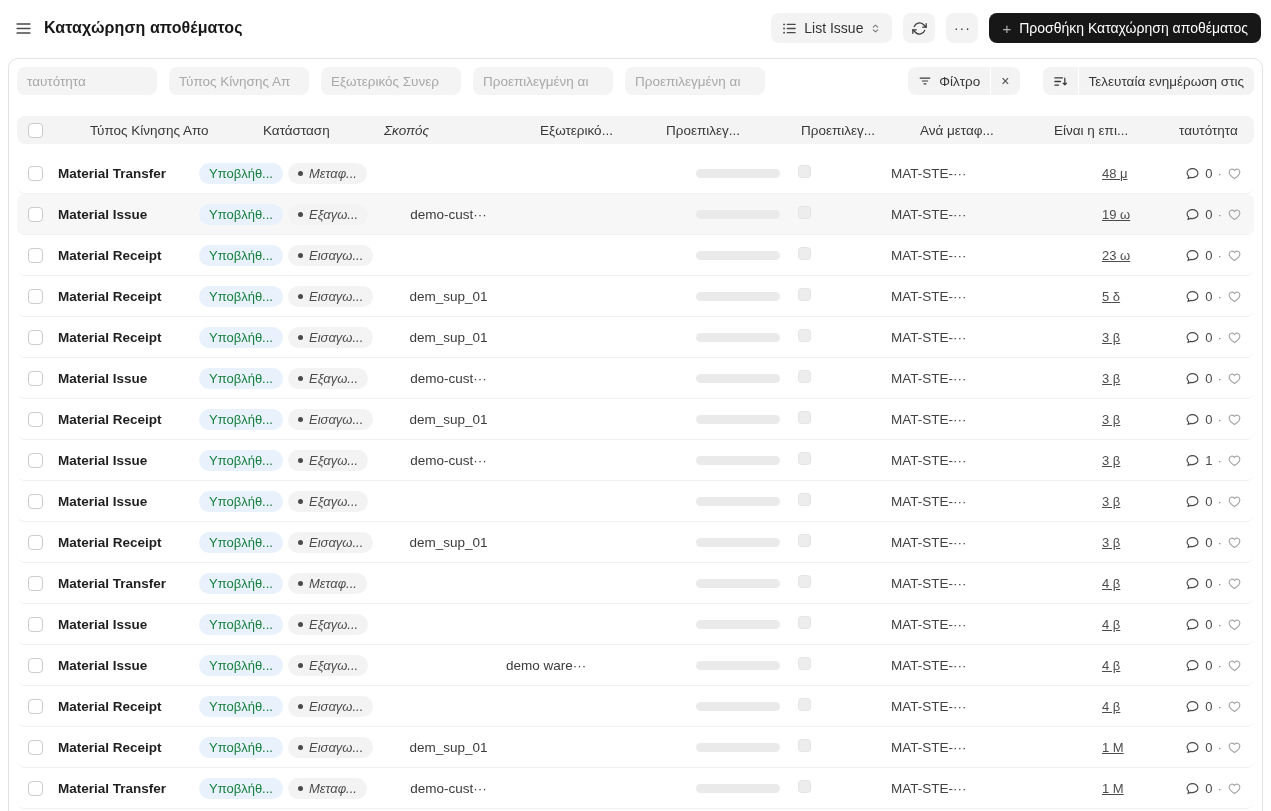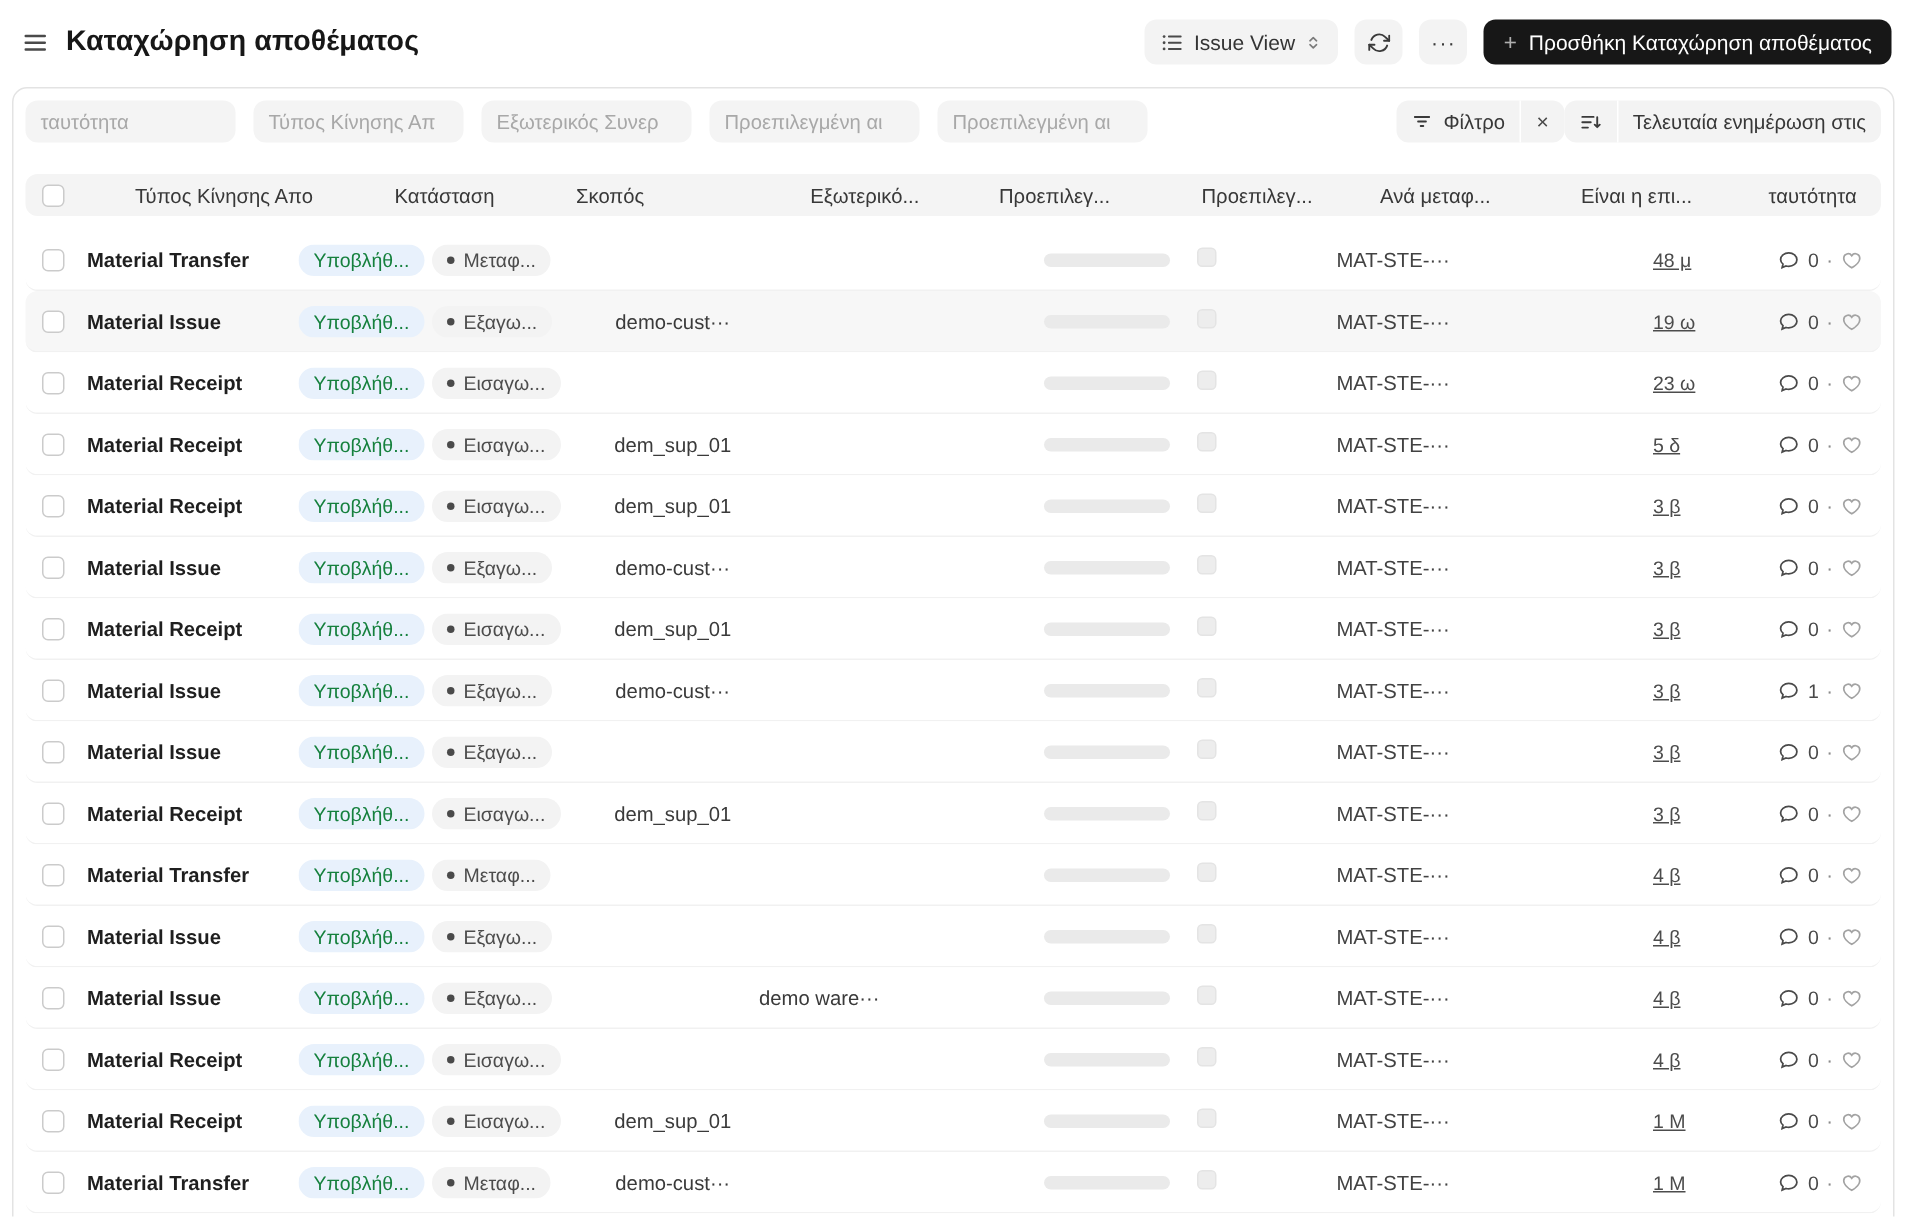"Καταχώρηση αποθέματος" .page-title { font-size: 19px -> 16px }
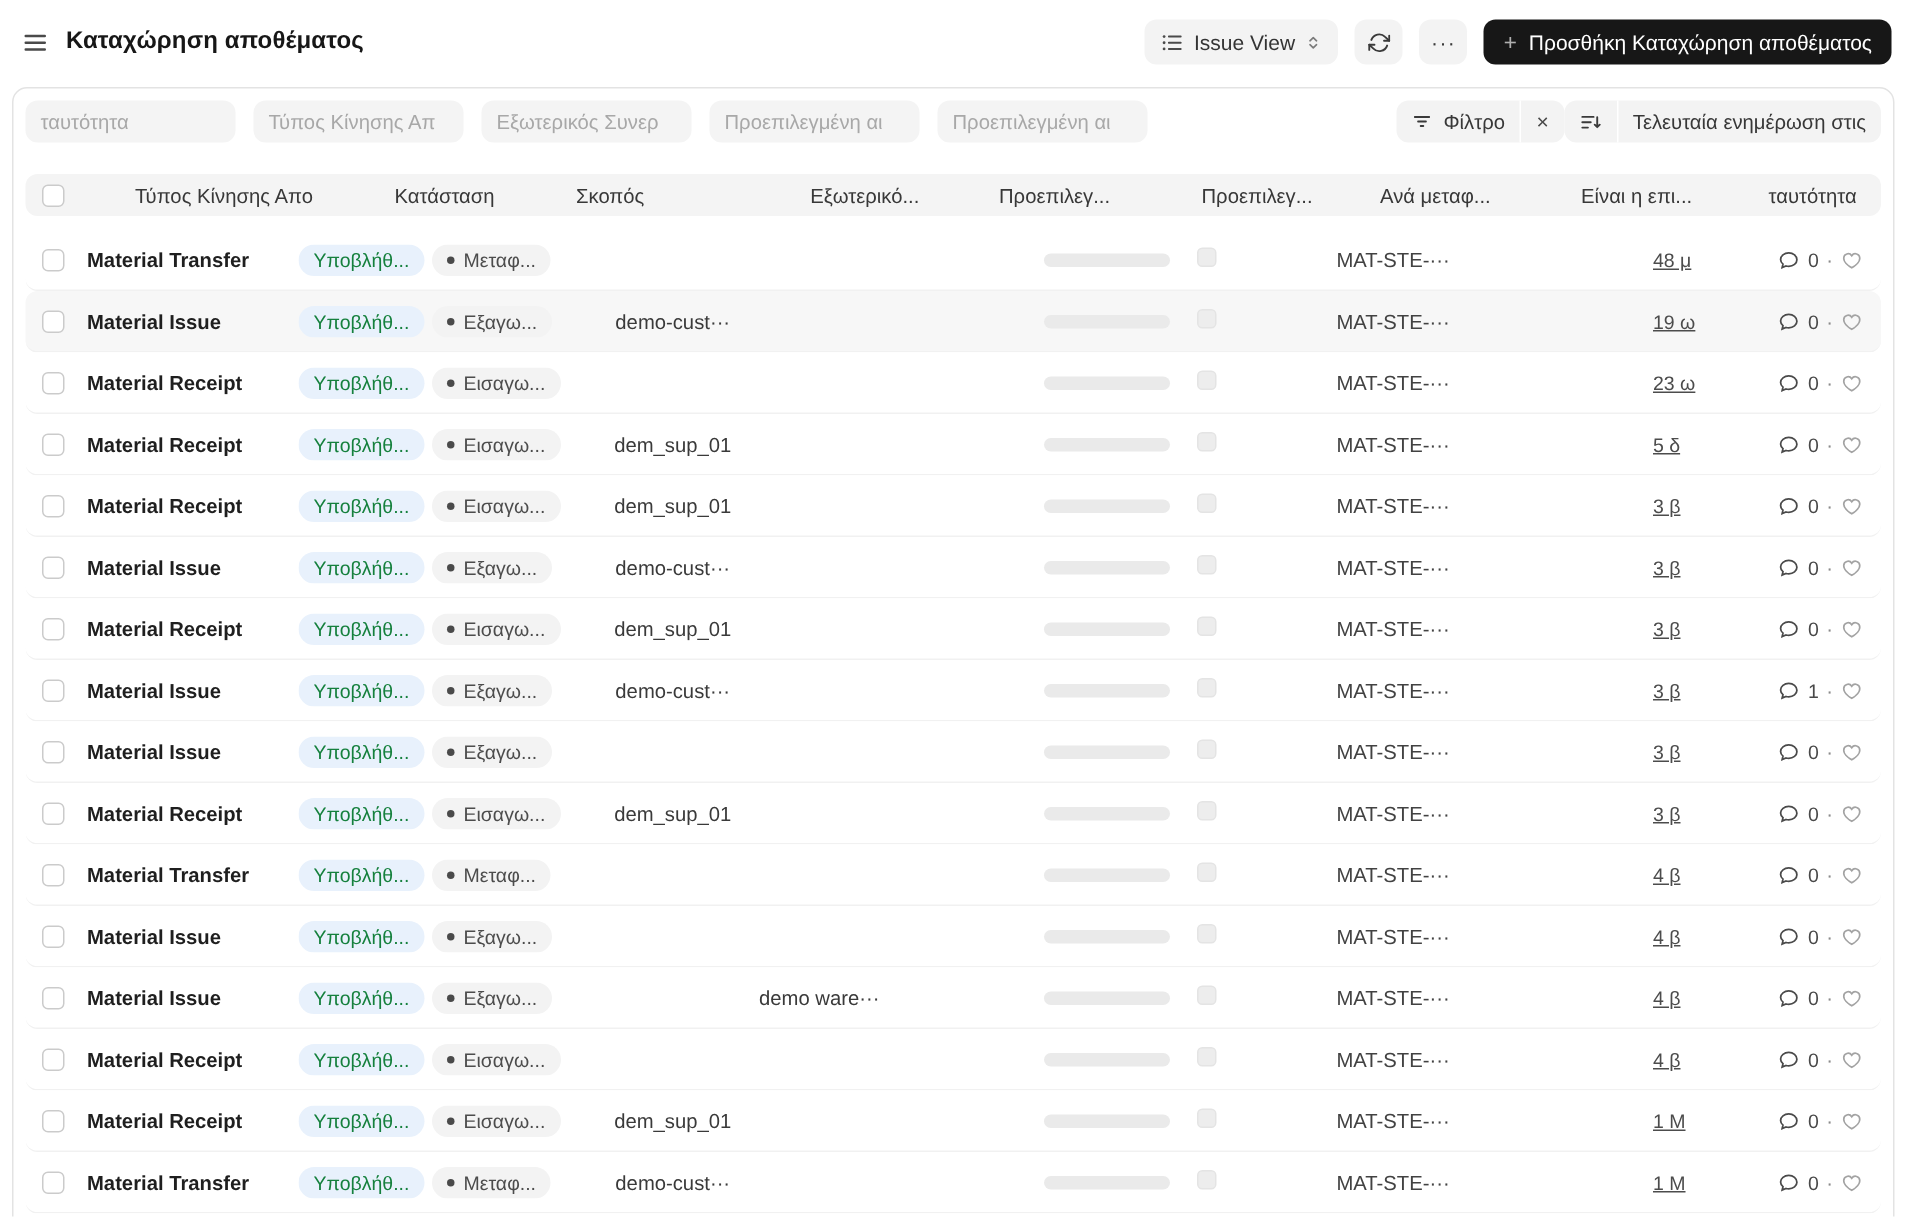"Issue View" span.viewswitch-label { text: Issue View -> List Issue }
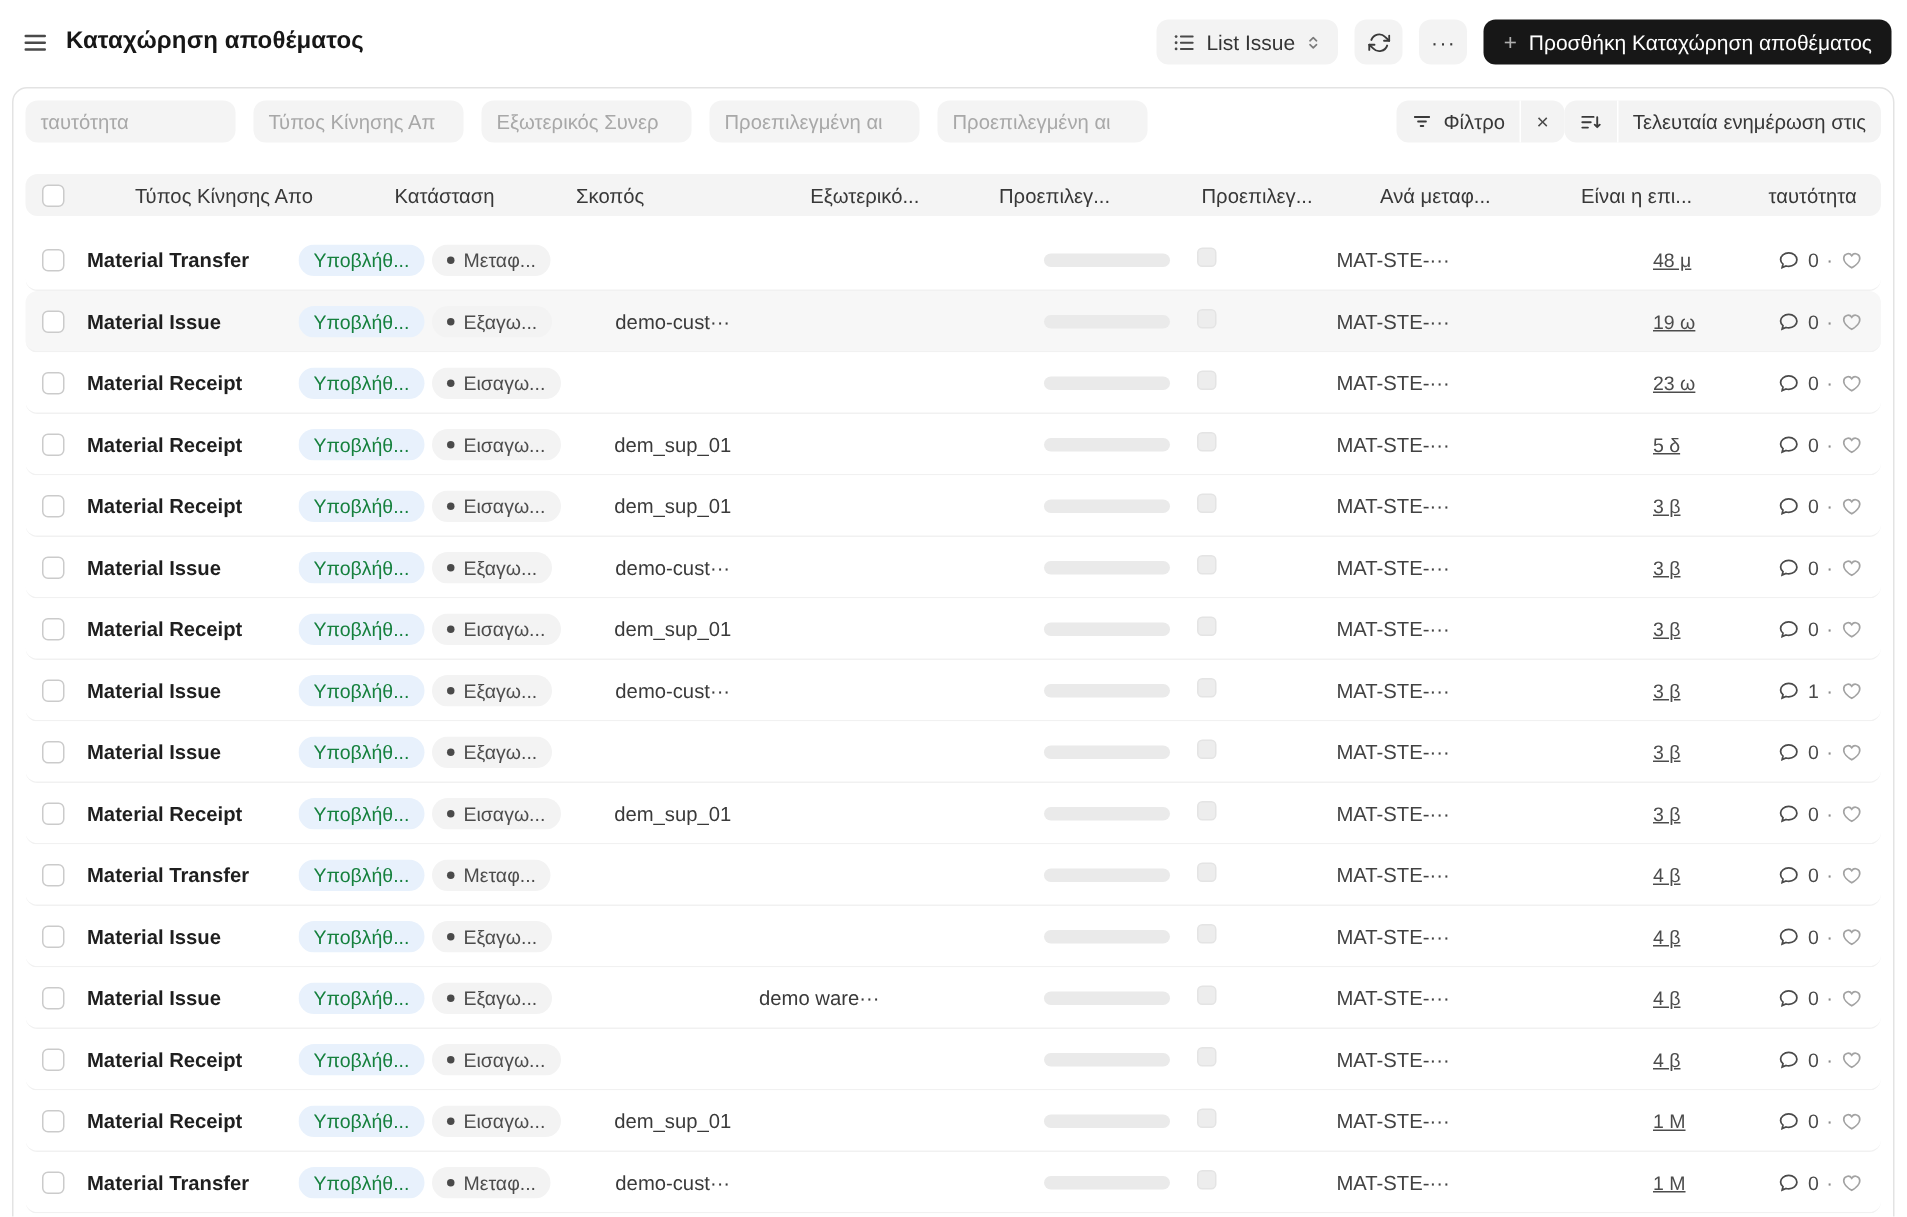"Φίλτρο" .filter-right { gap: 0 -> 23px }
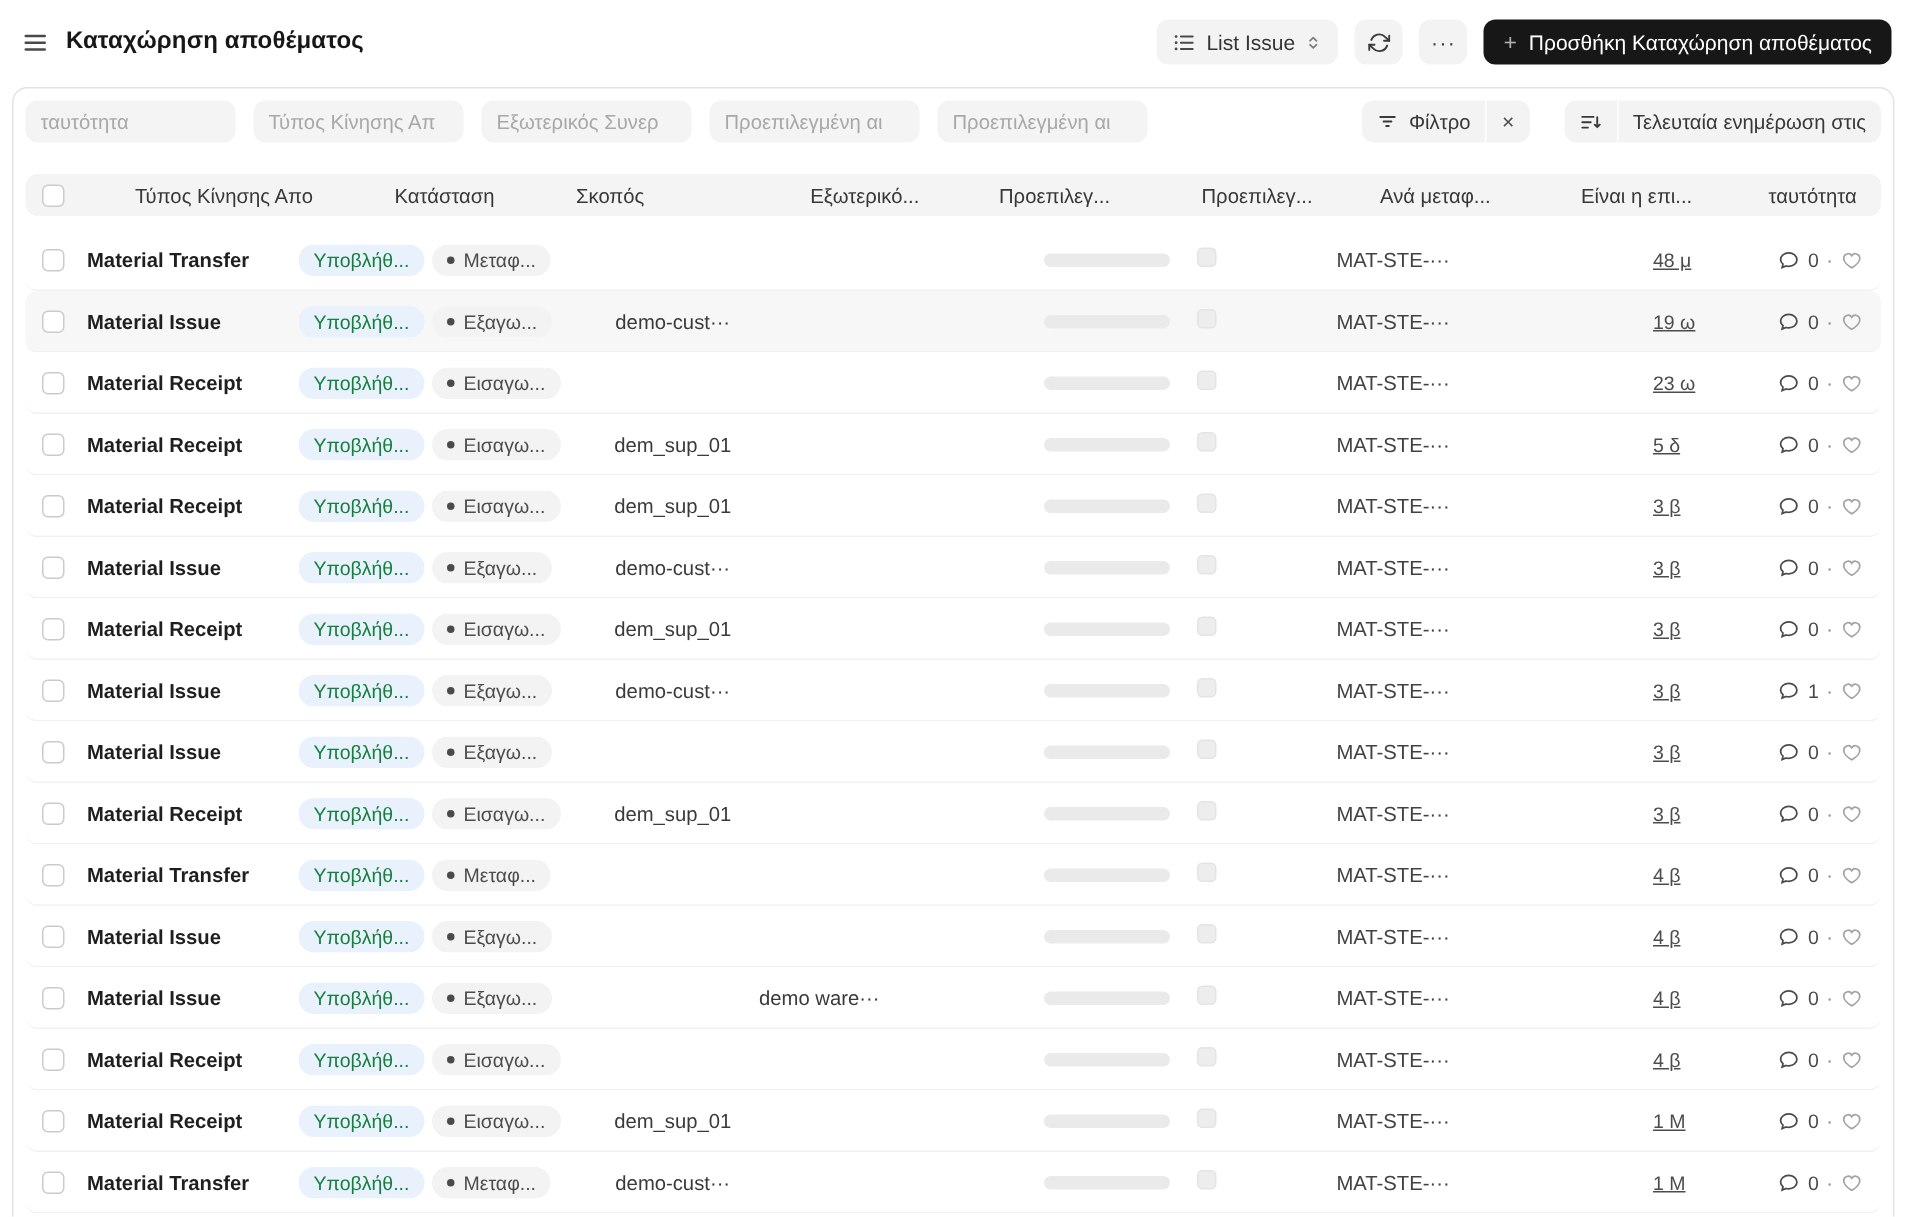"Σκοπός" .col-purpose { font-style: none -> italic }
